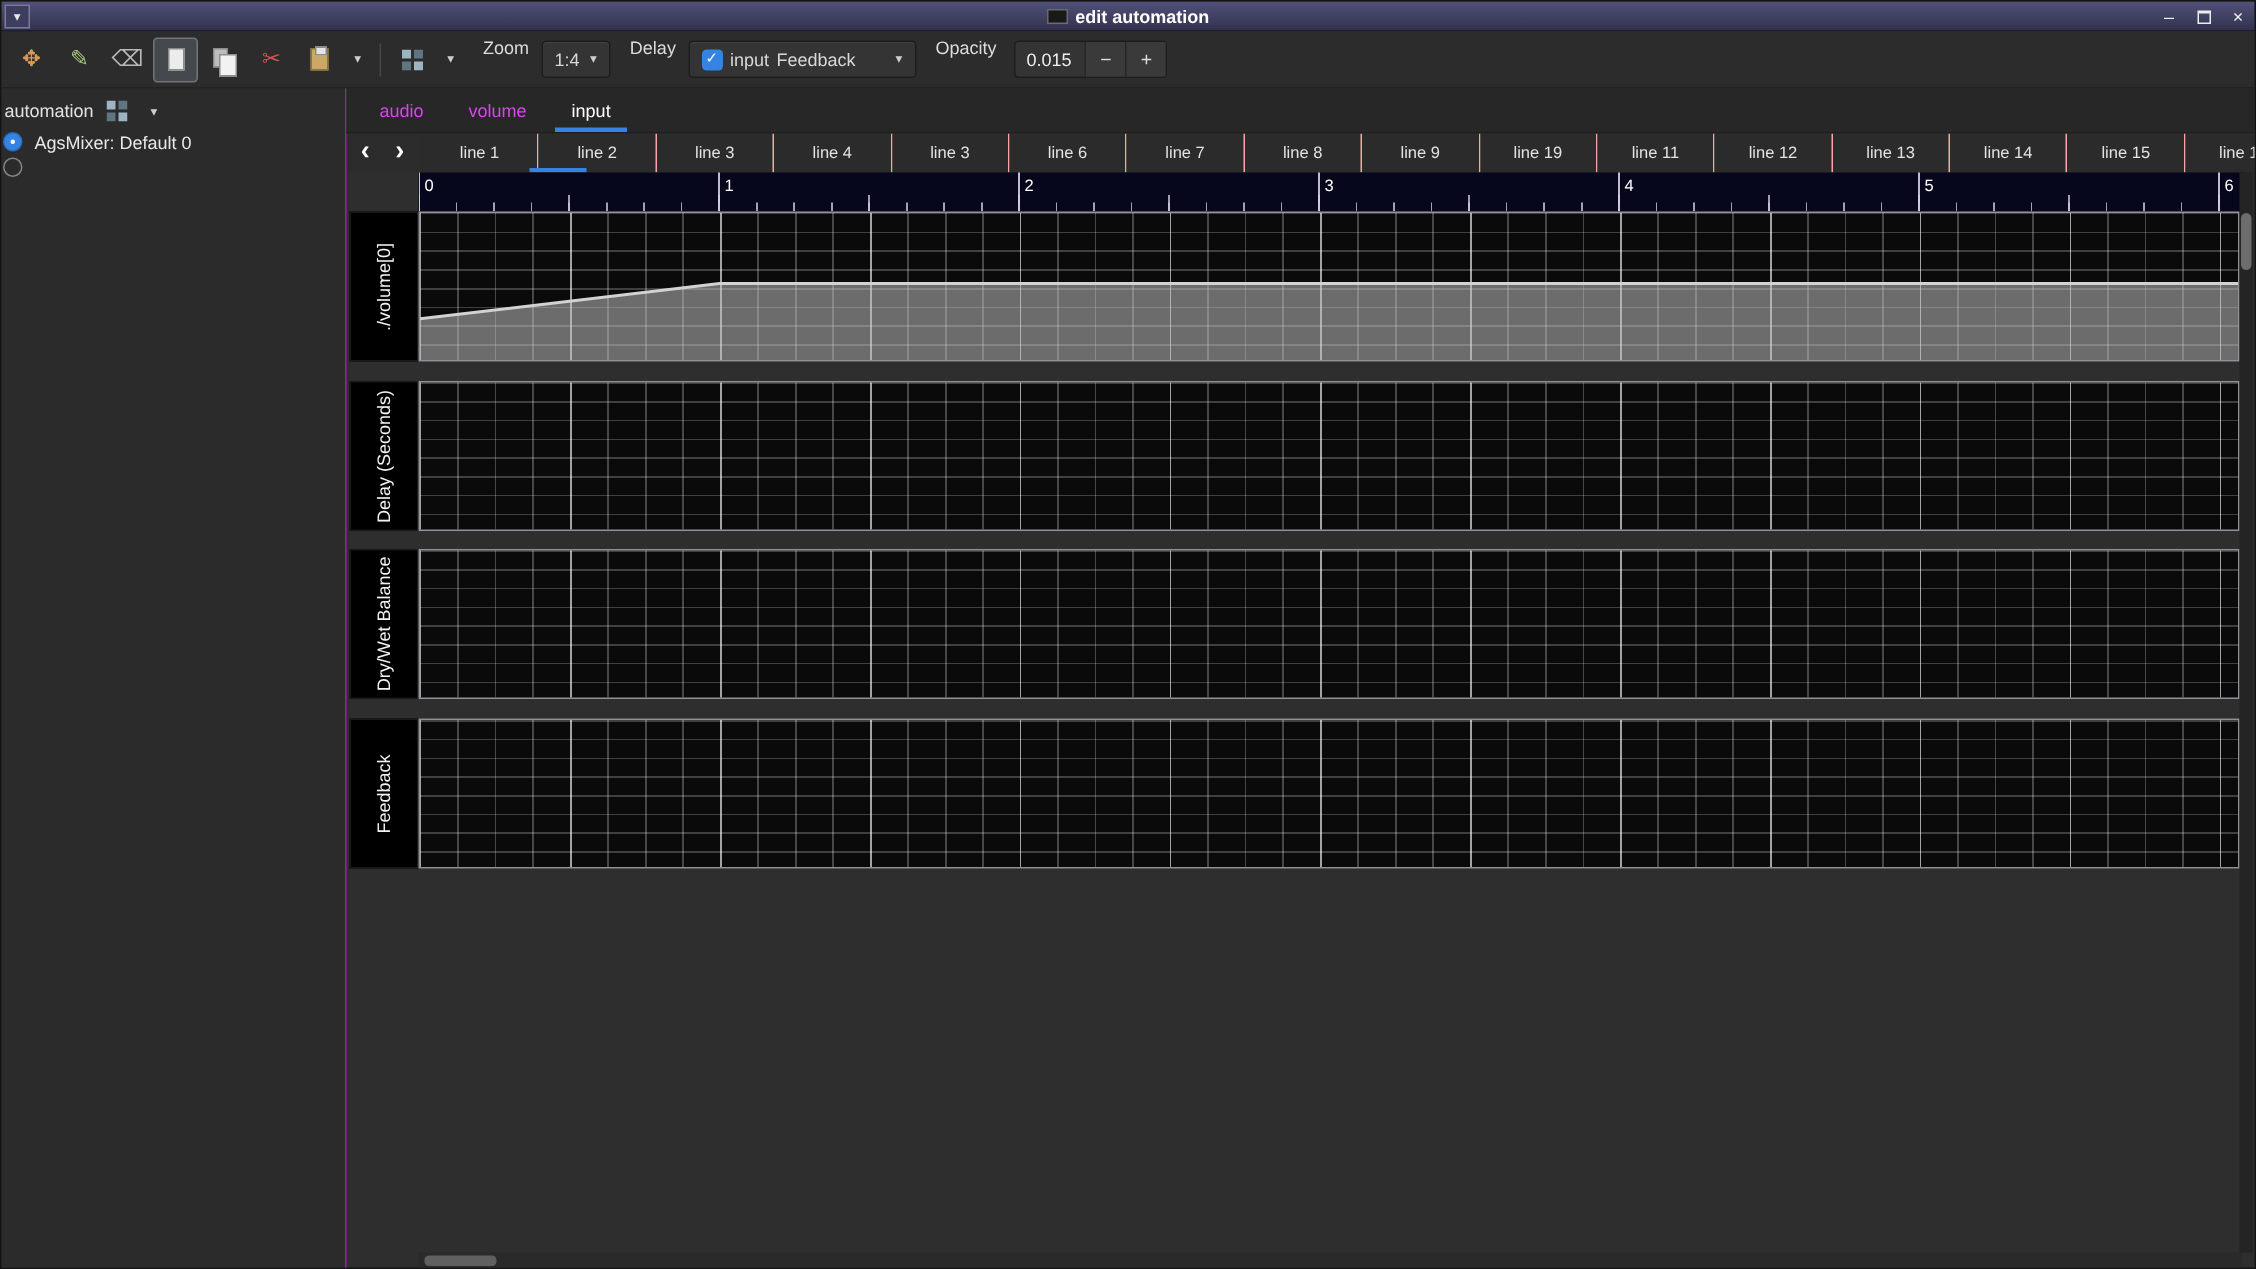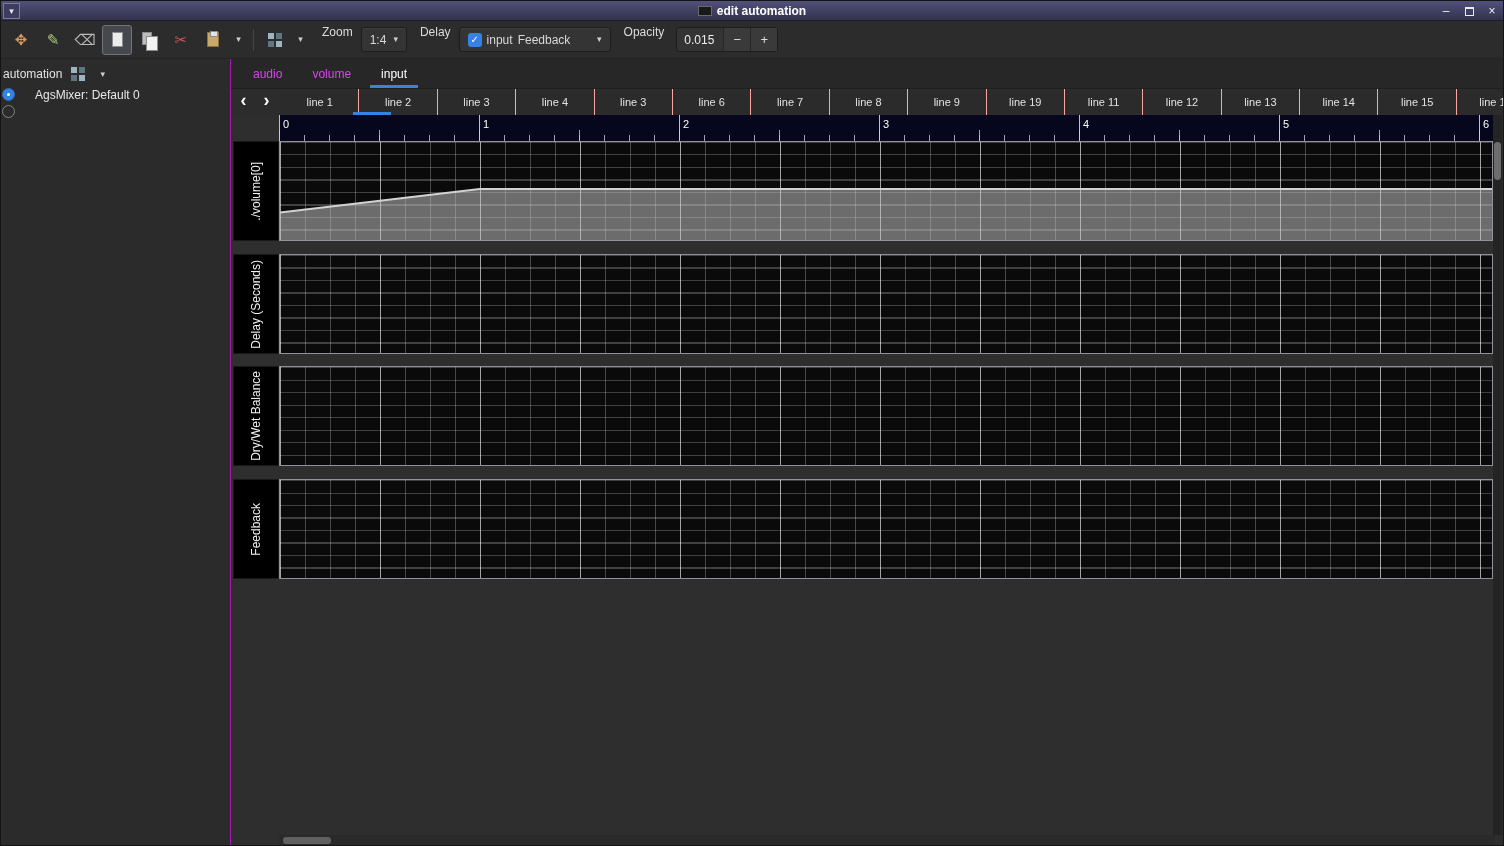"AgsMixer: Default 0" .radio-row { gap: 20px -> 8px }
